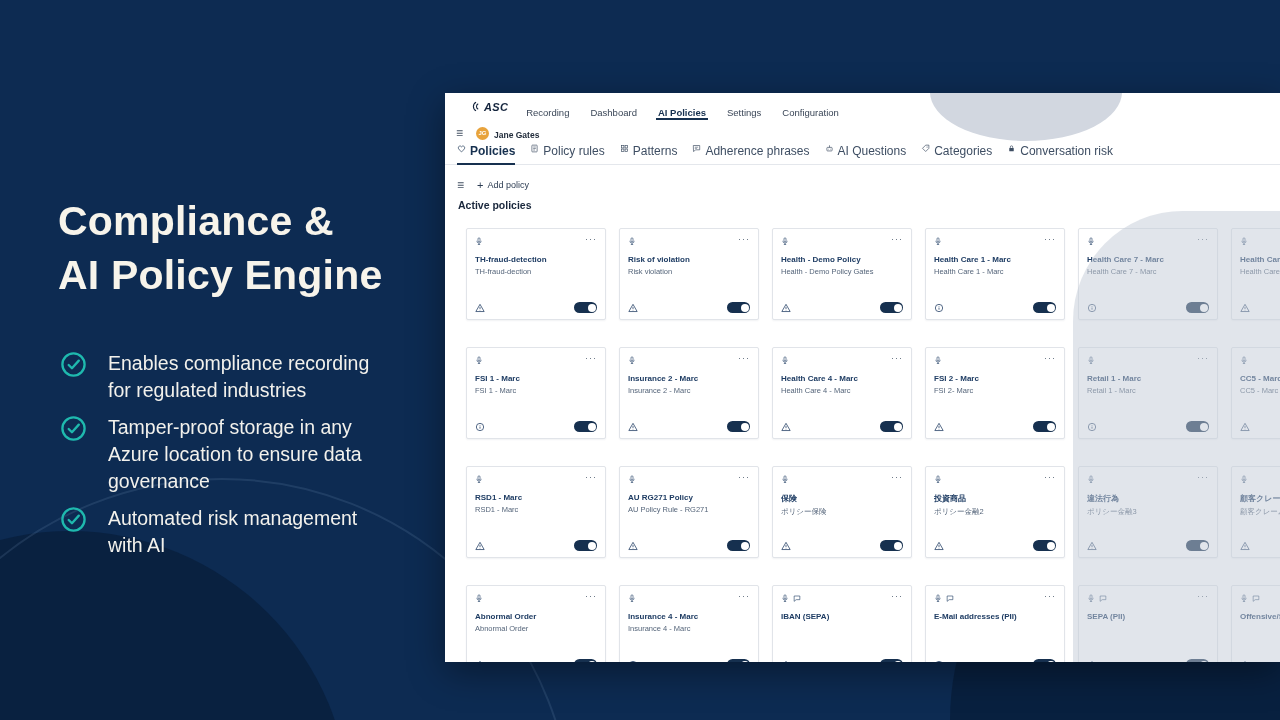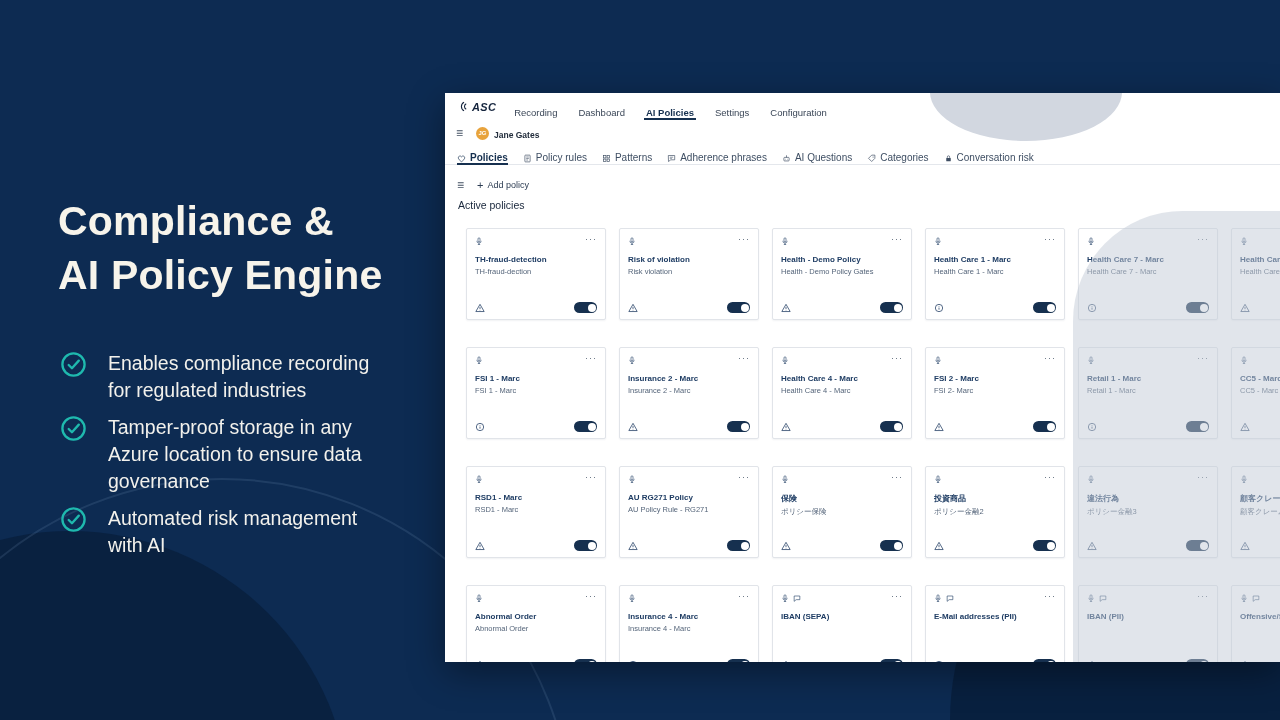"ASC" .app-header { padding-left: 12px -> 24px }
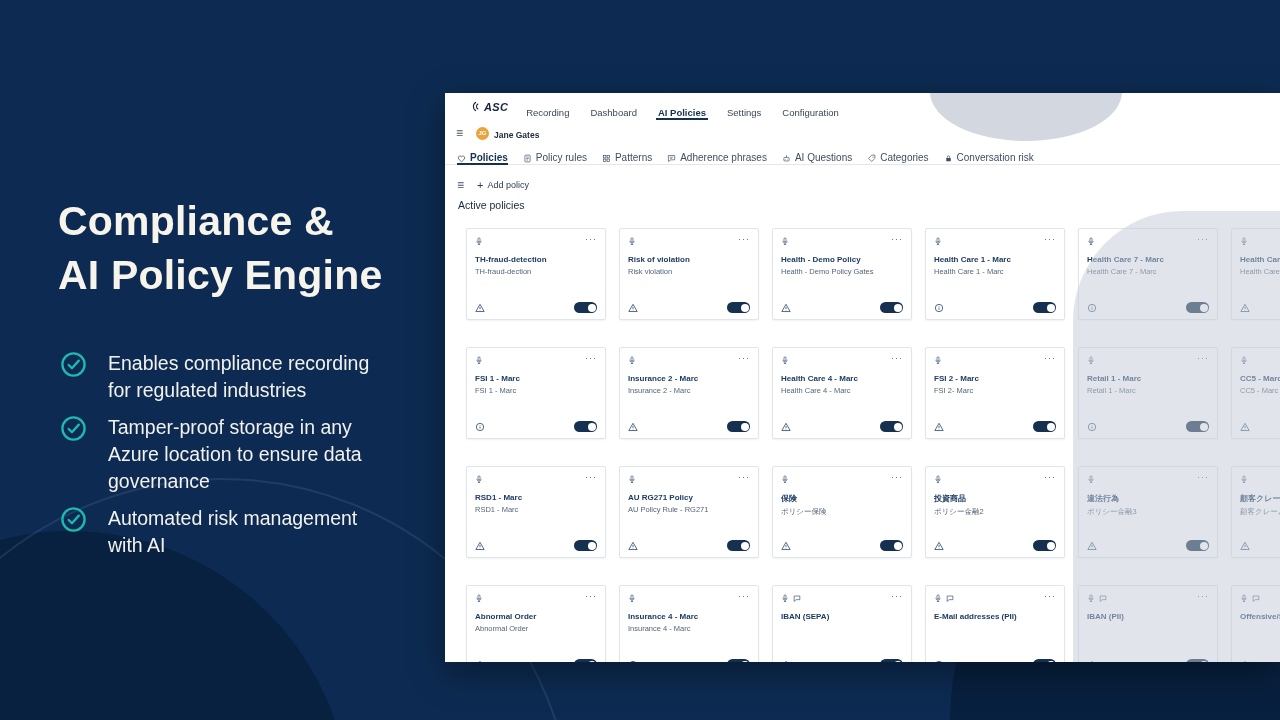"Policies" .tab { align-items: flex-end -> flex-start; font-size: 10px -> 12px }
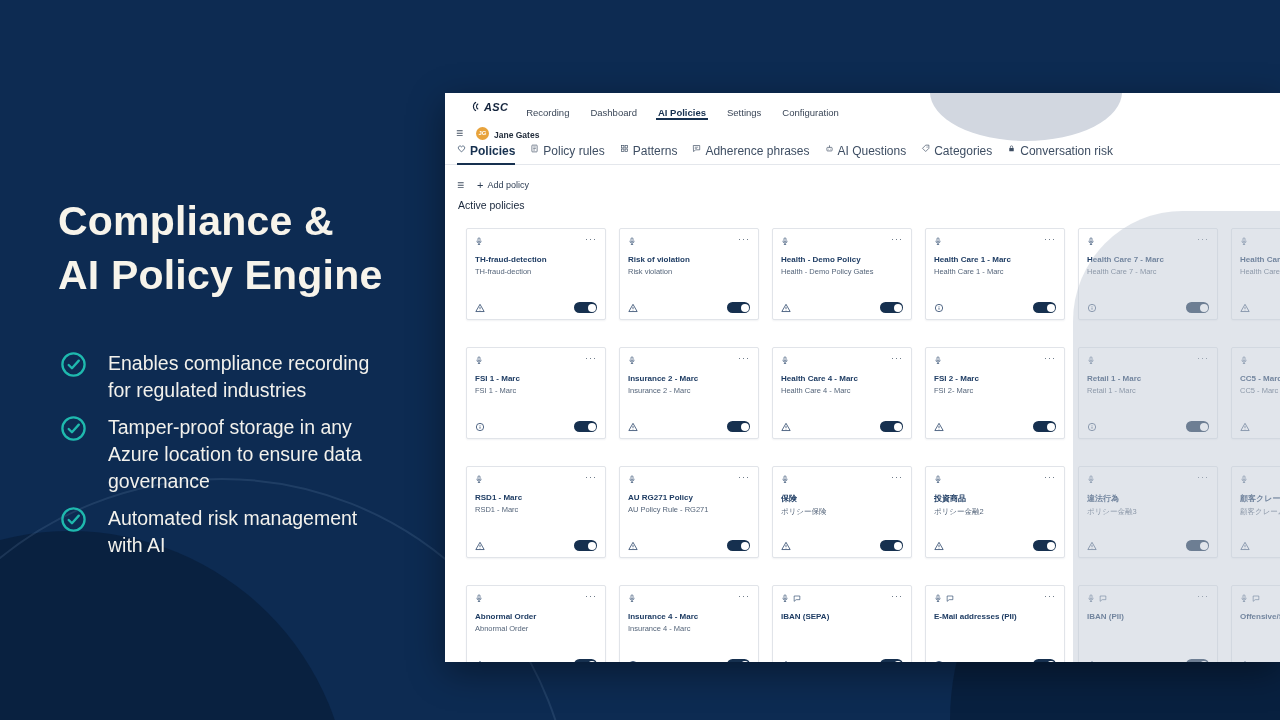"Active policies" .section-title { font-weight: 400 -> 700 }
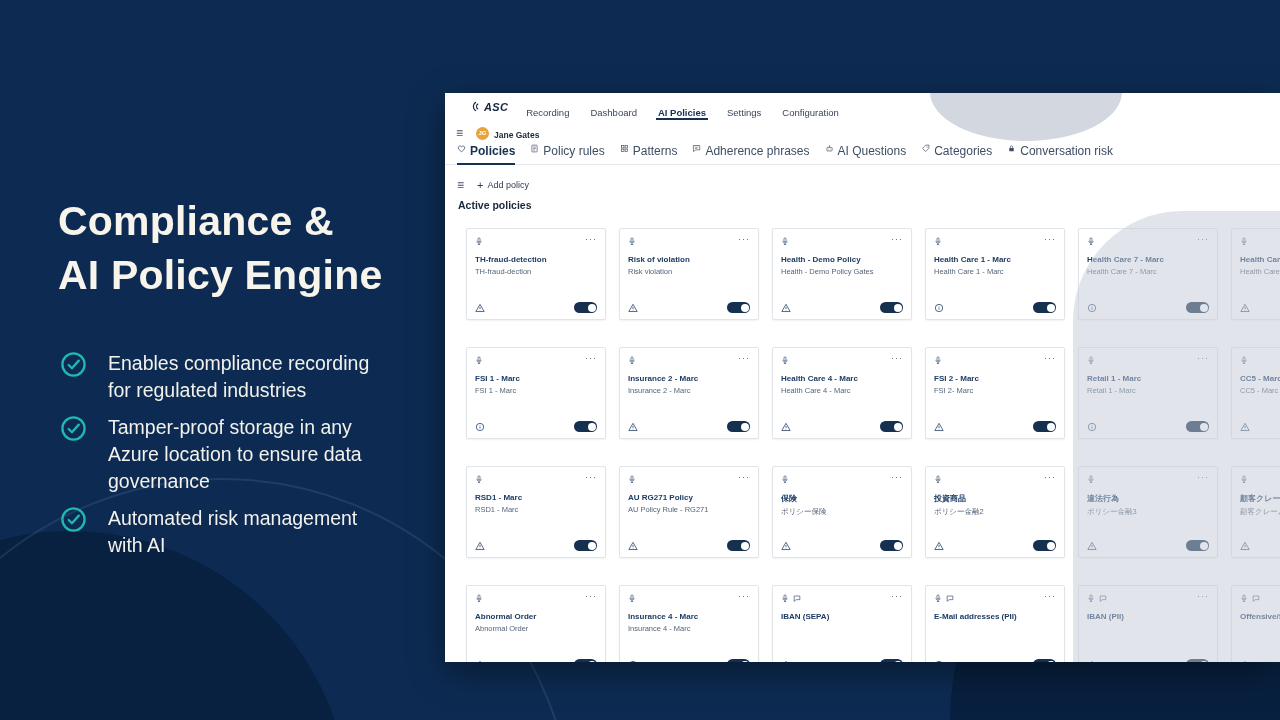"IBAN (PII)" div.card-title { text: IBAN -> SEPA }
